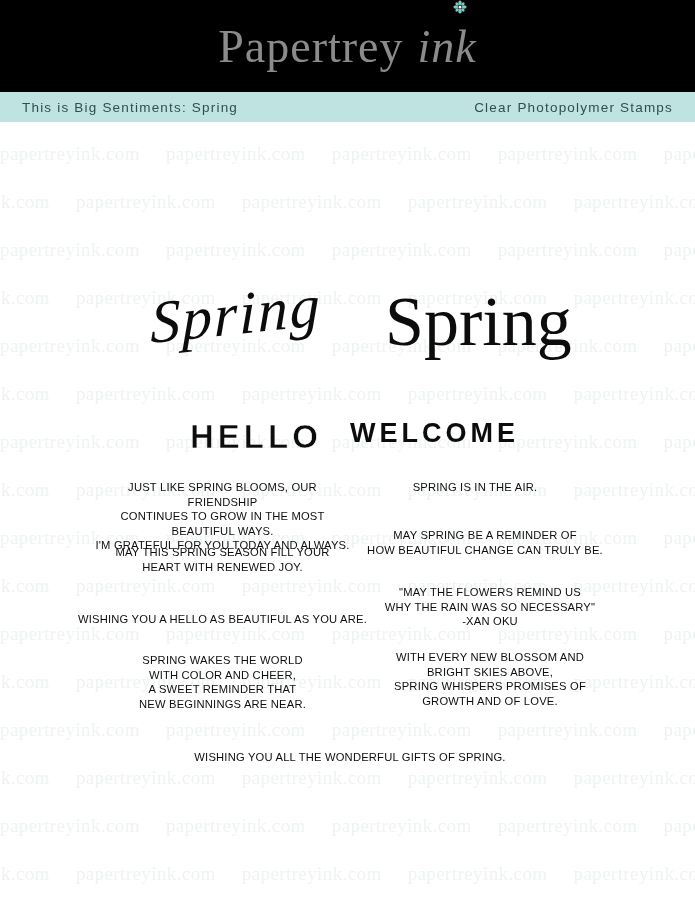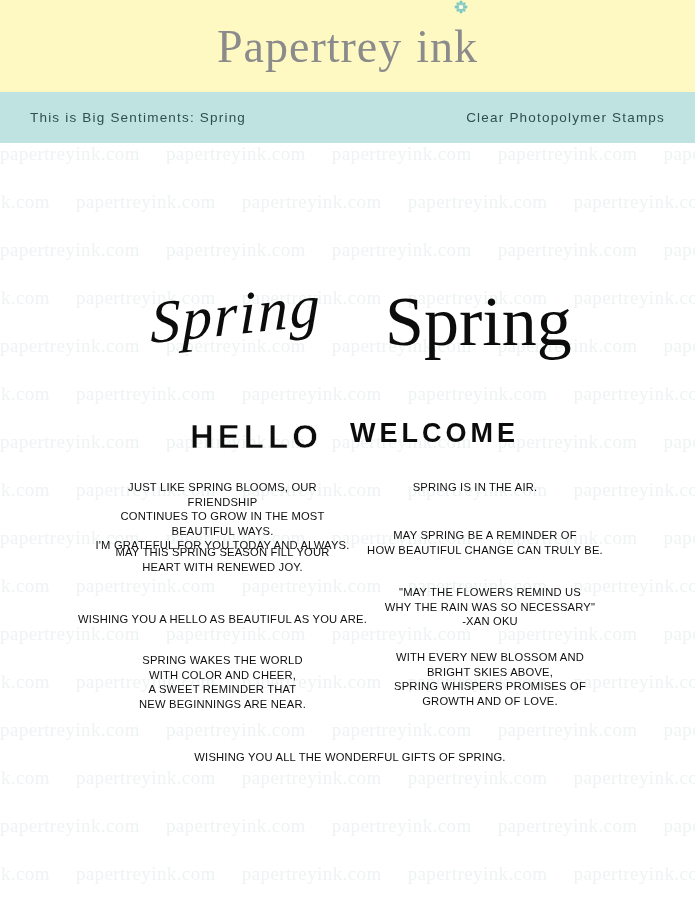"Papertrey" .logo-wrap { background: #fef9c3 -> #000000 }
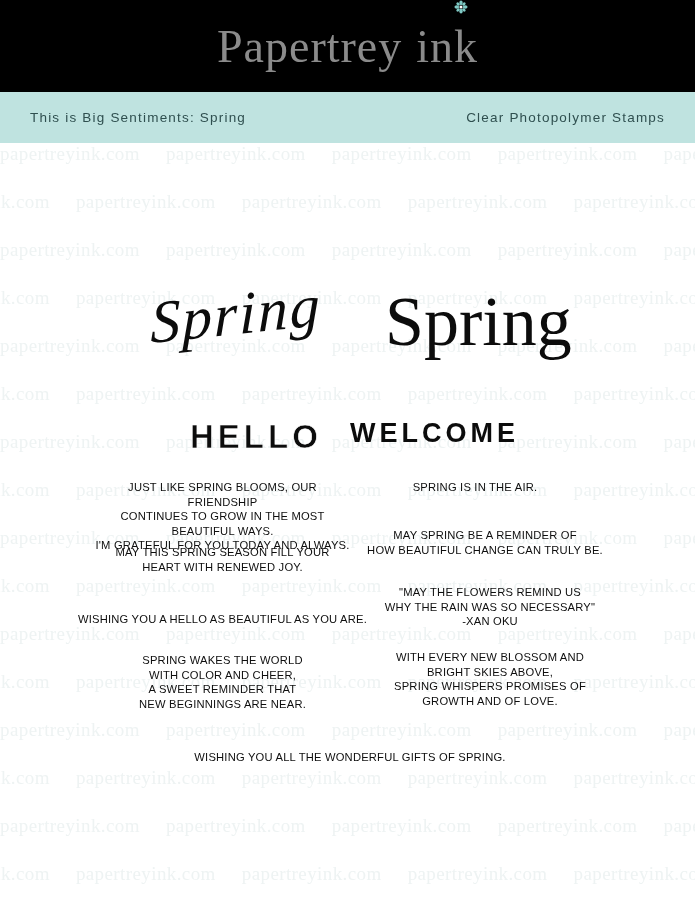"ink" .logo .word2 { font-style: none -> italic }
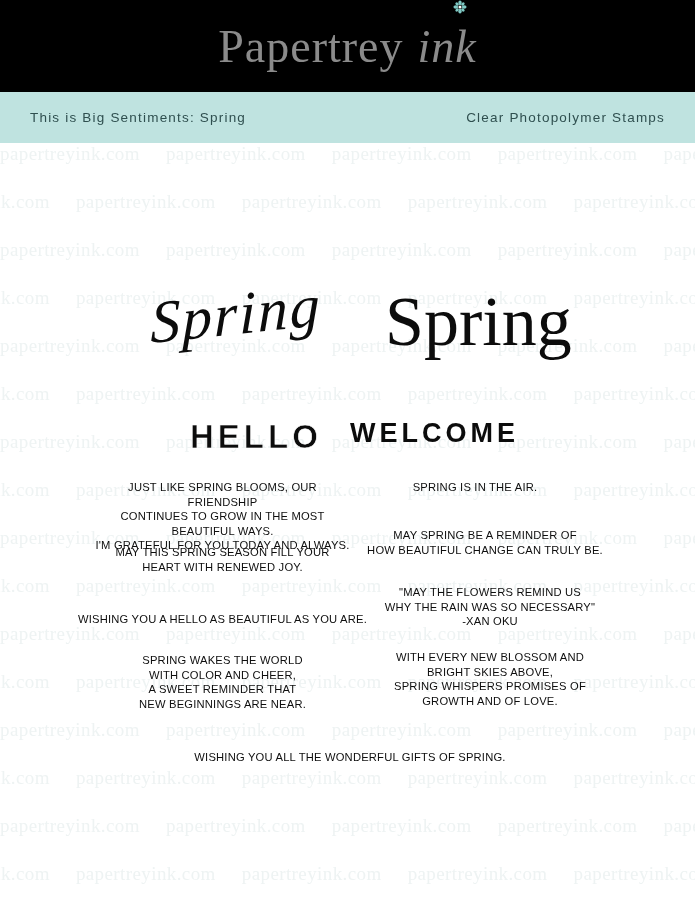"This is Big Sentiments: Spring" .titlebar { height: 51px -> 30px; padding: 0 30px -> 0 22px }
